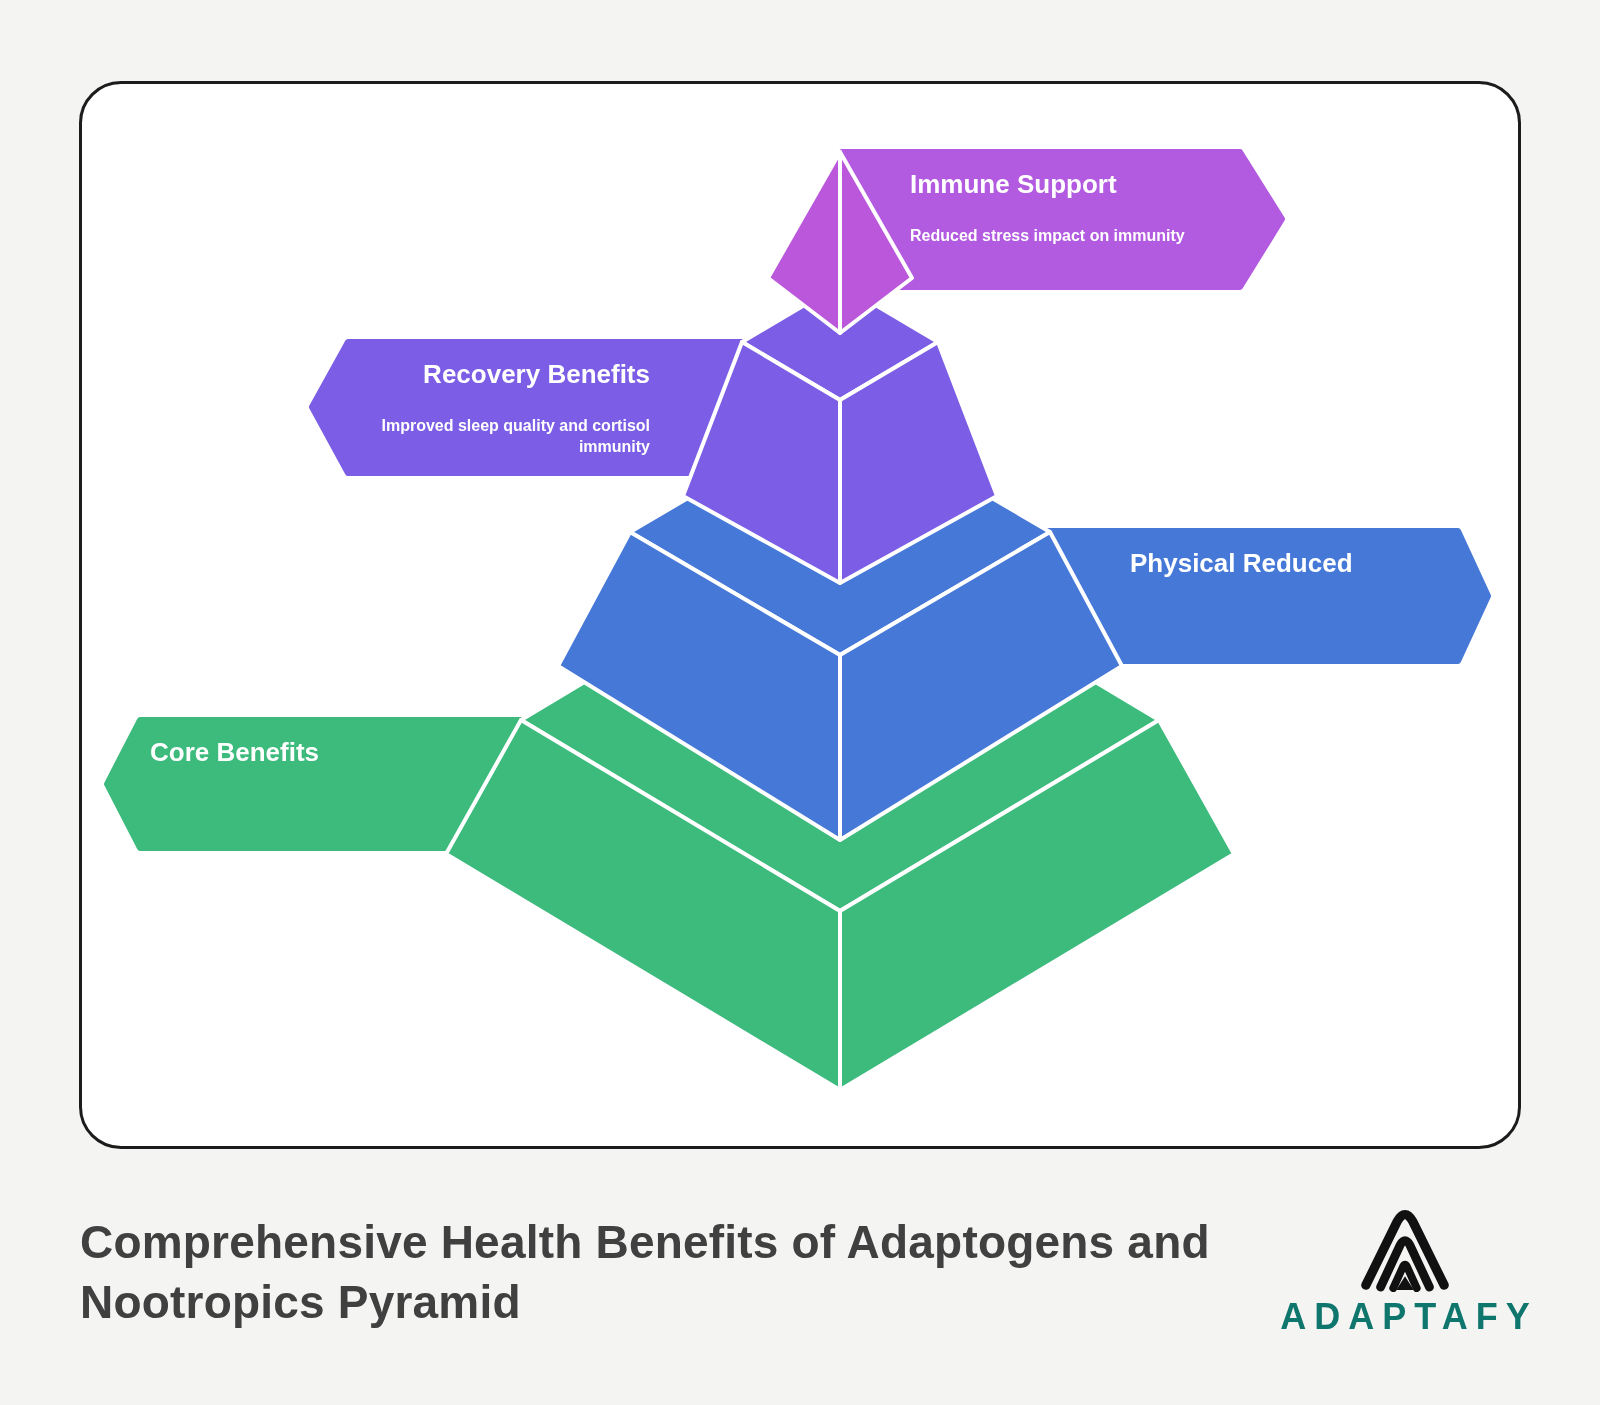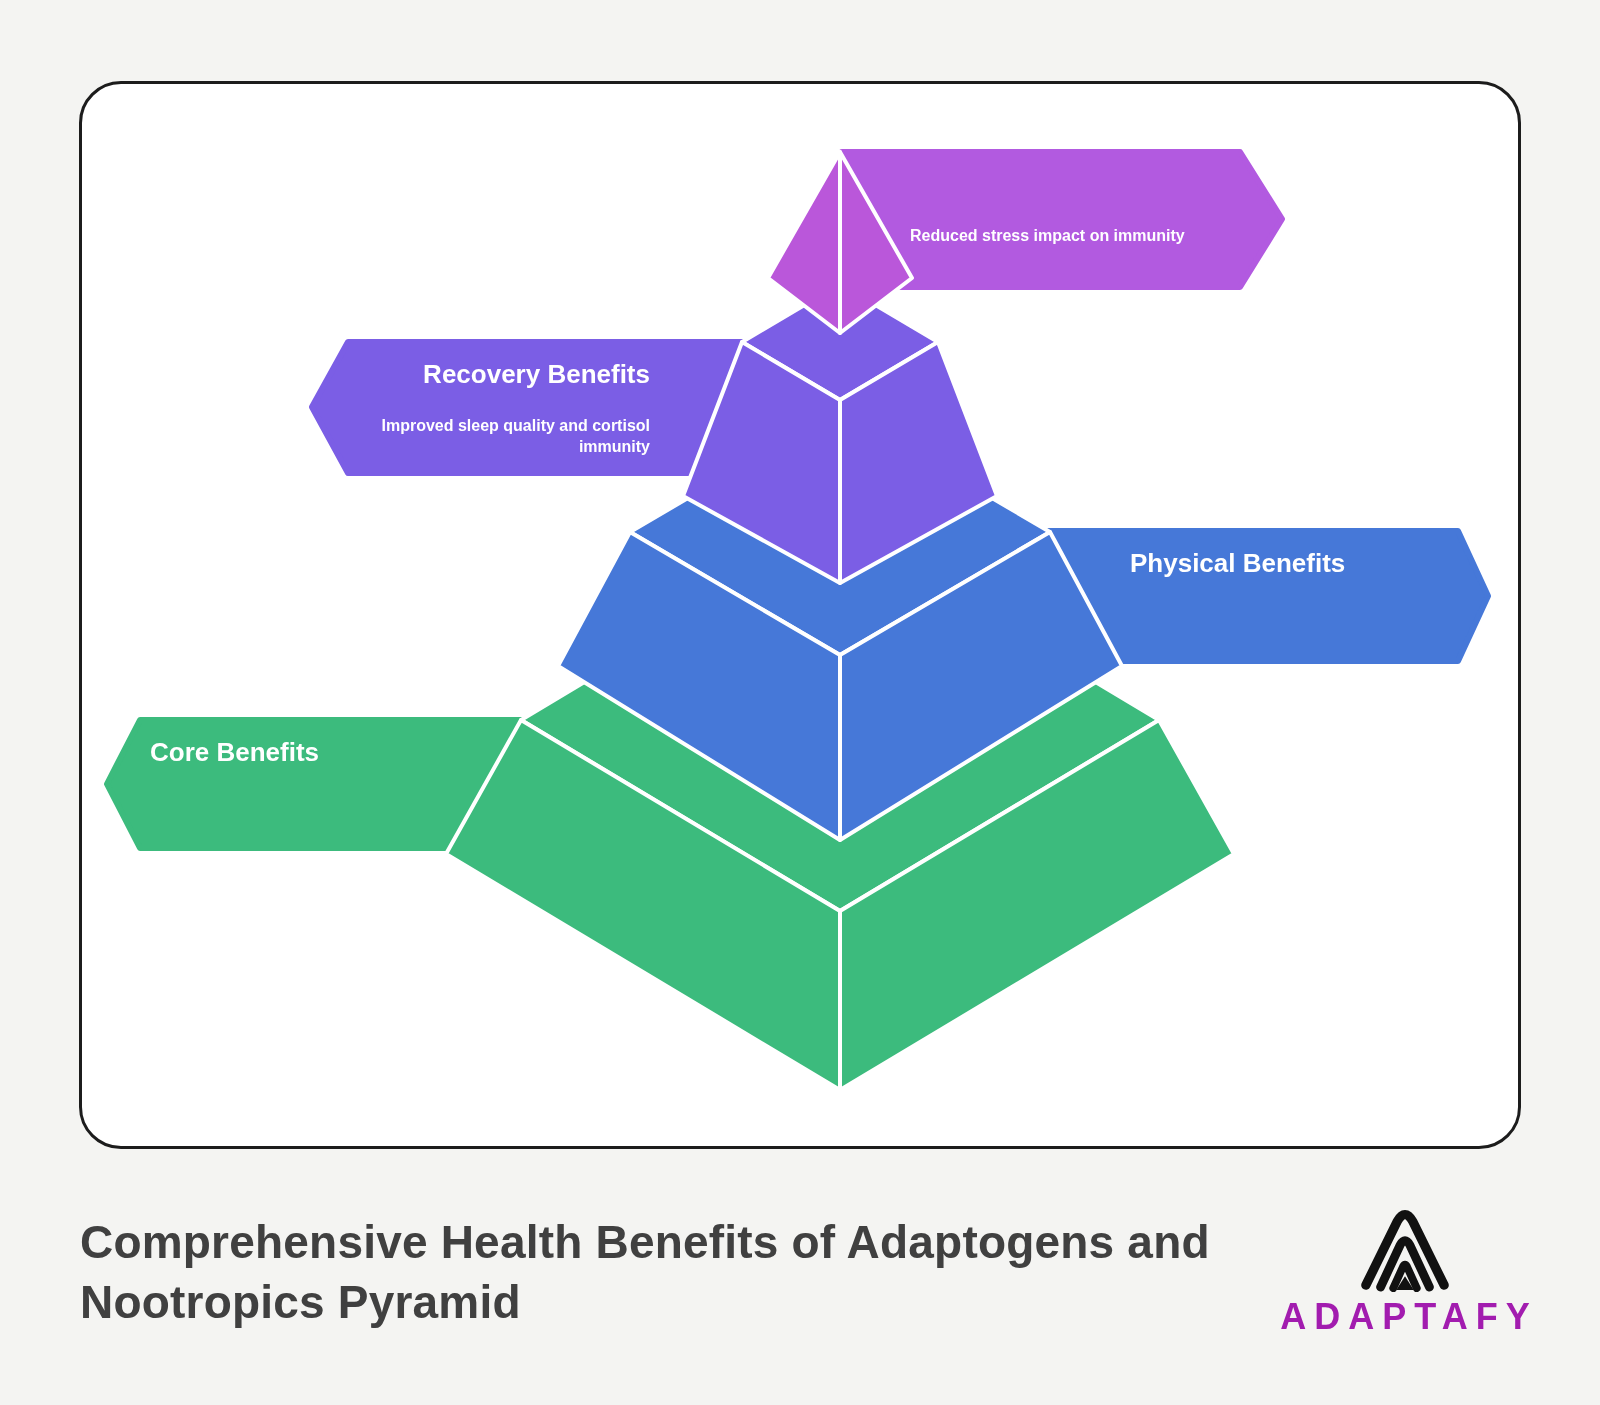"Immune Support" div.banner-title { html: none -> <div>Immune Support</div> }
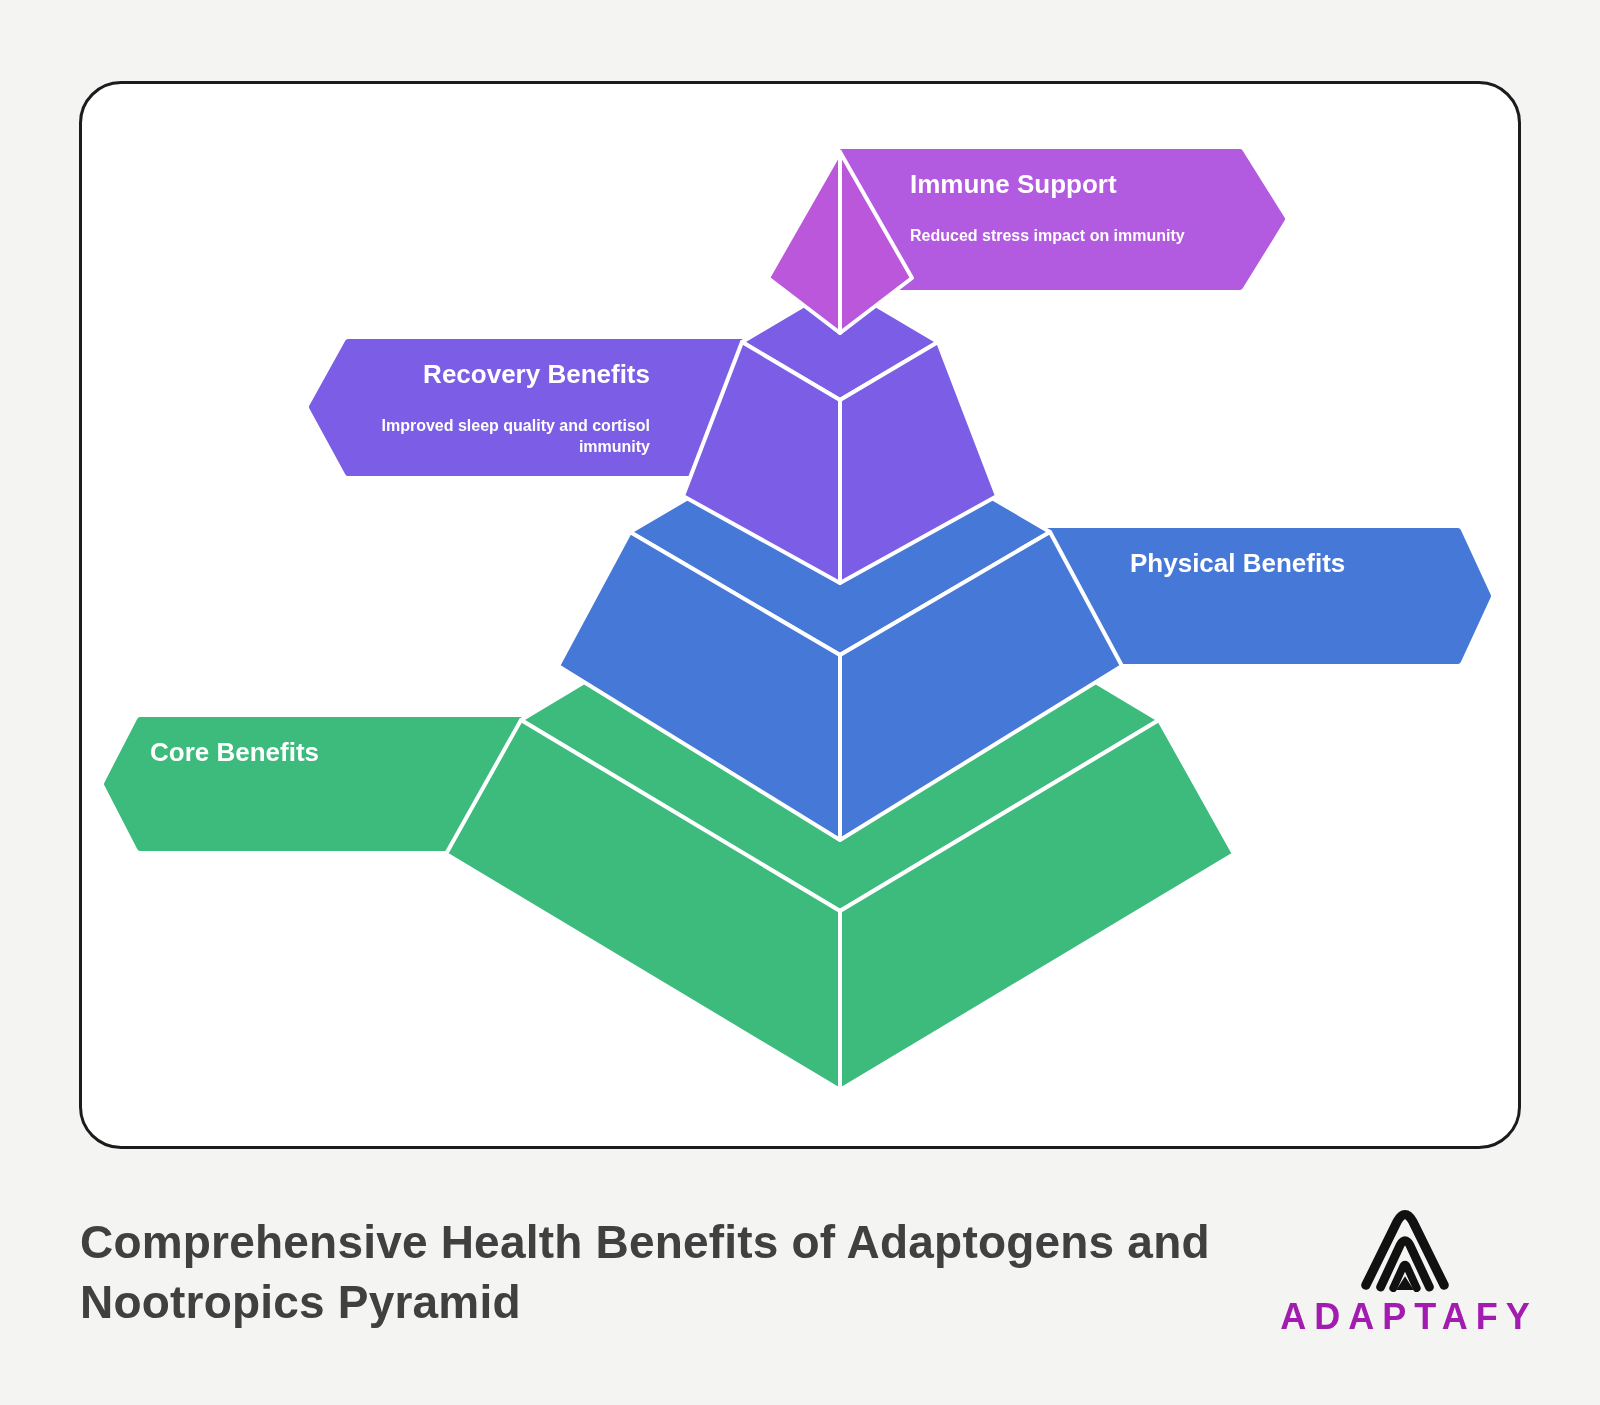"Physical Benefits" div.banner-title { text: Benefits -> Reduced }
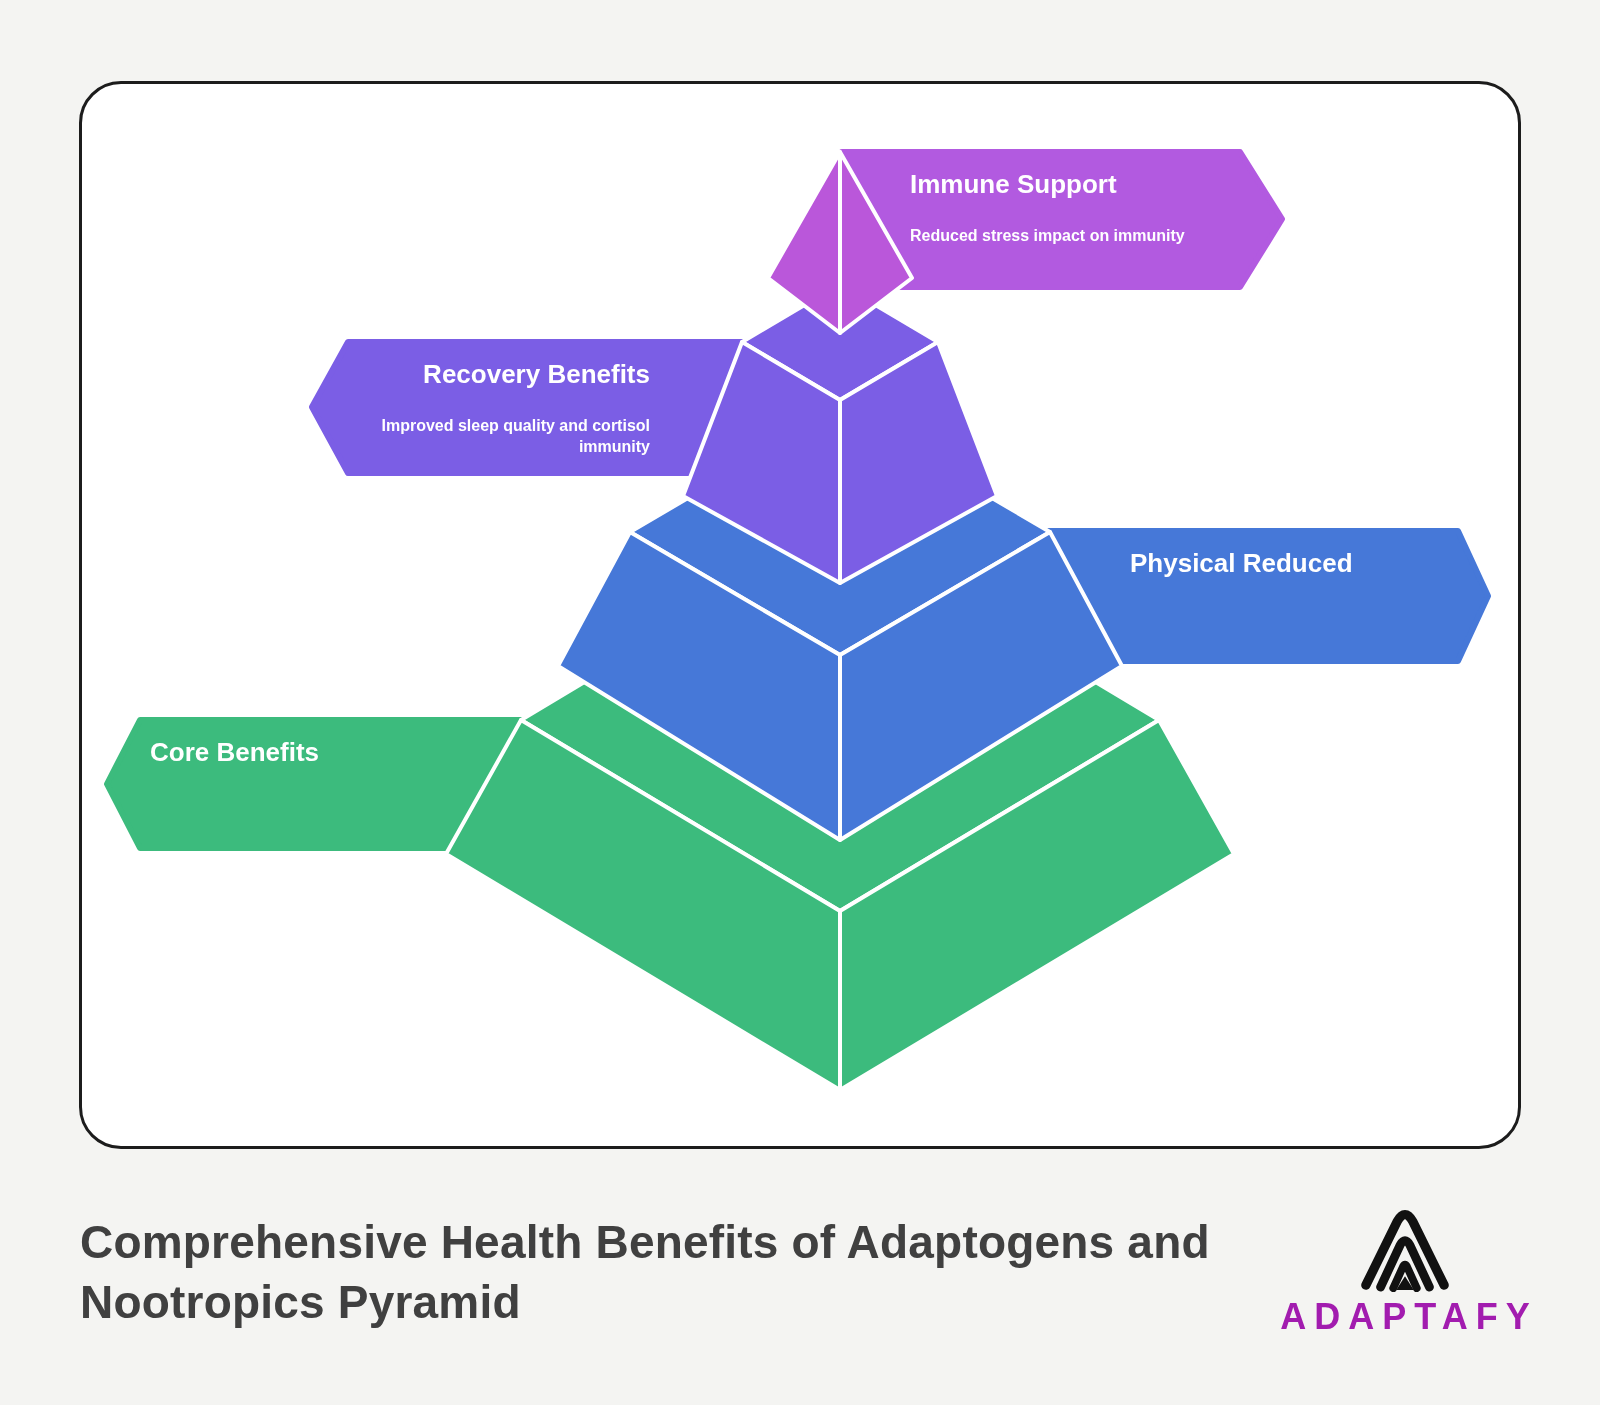"ADAPTAFY" .brand-name { color: #a21caf -> #0f766e }
